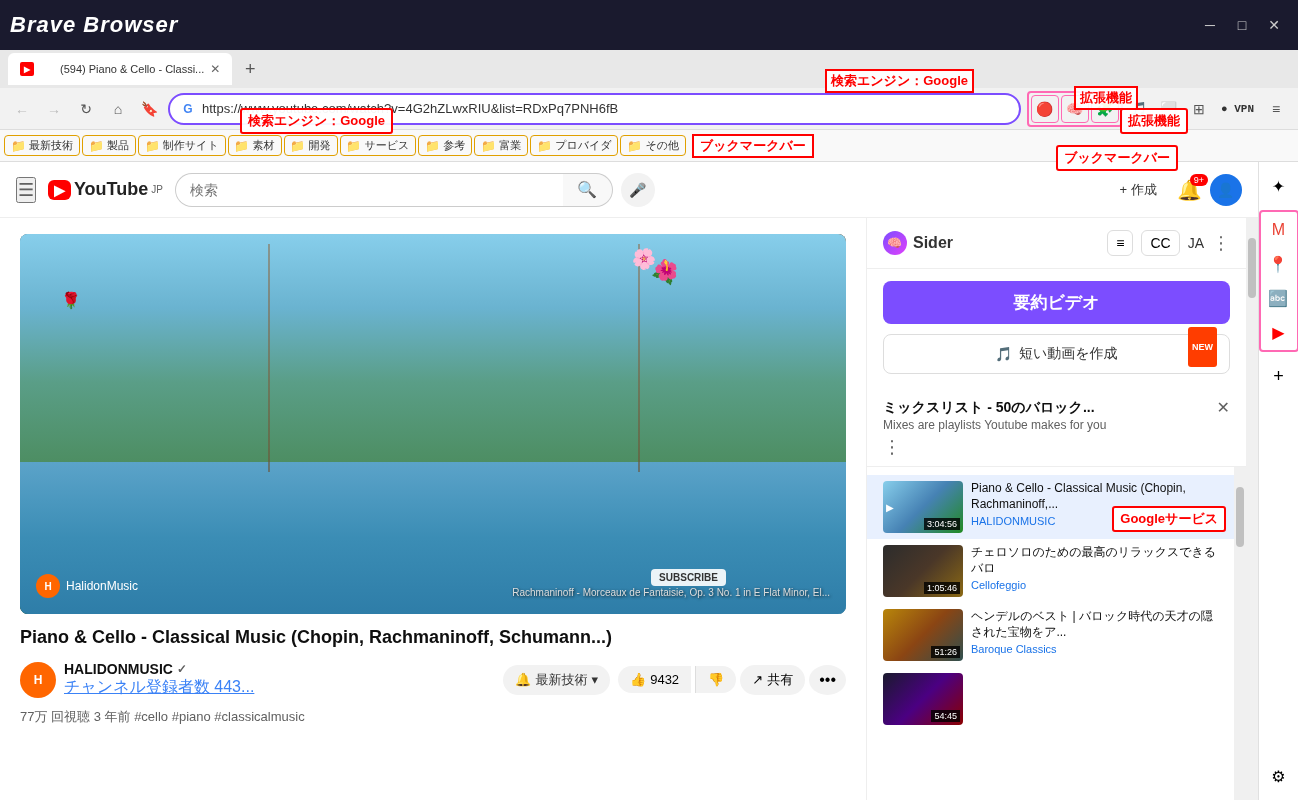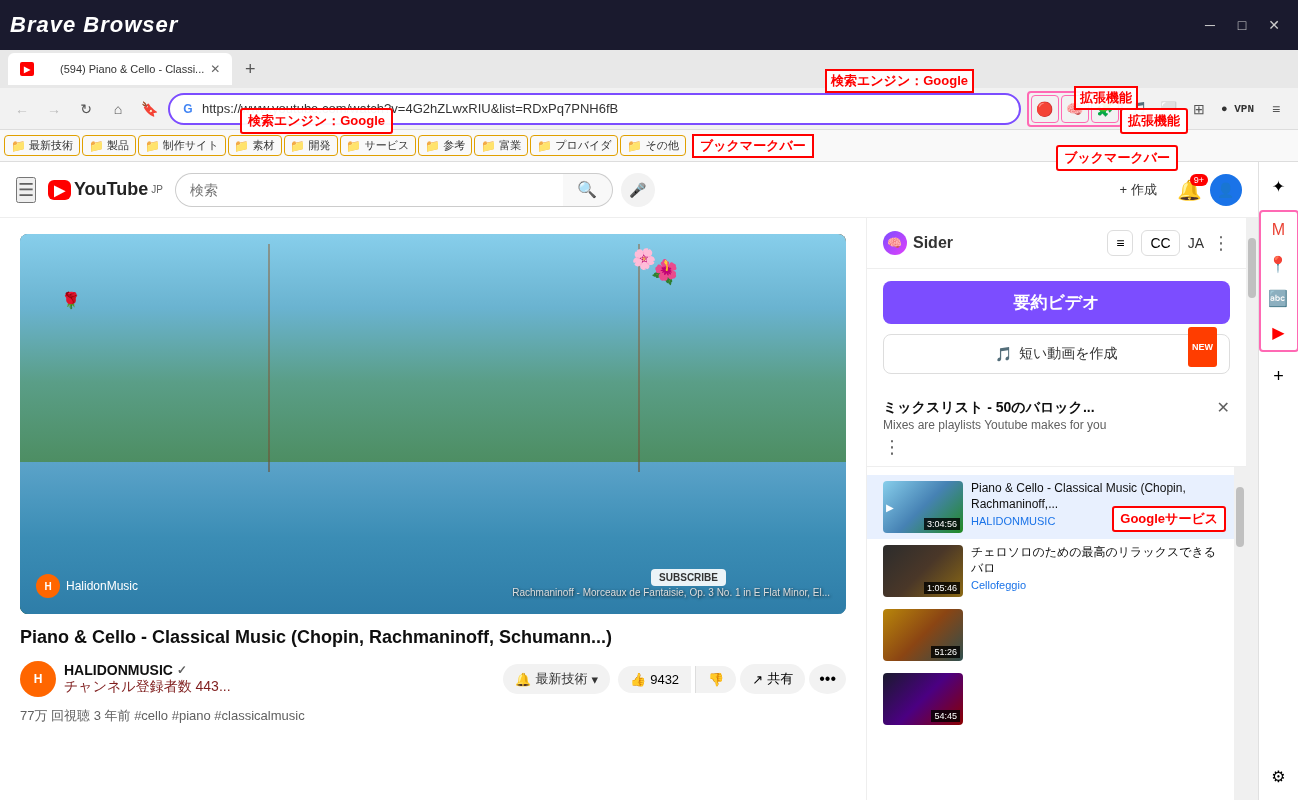"ヘンデルのベスト | バロック時代の天才の隠された宝物をア..." div.playlist-item-info { html: none -> <div> <div>ヘンデルのベスト | バロック時代の天才の隠された宝物をア...</div> <div>Baroque Classics</div> </div> }
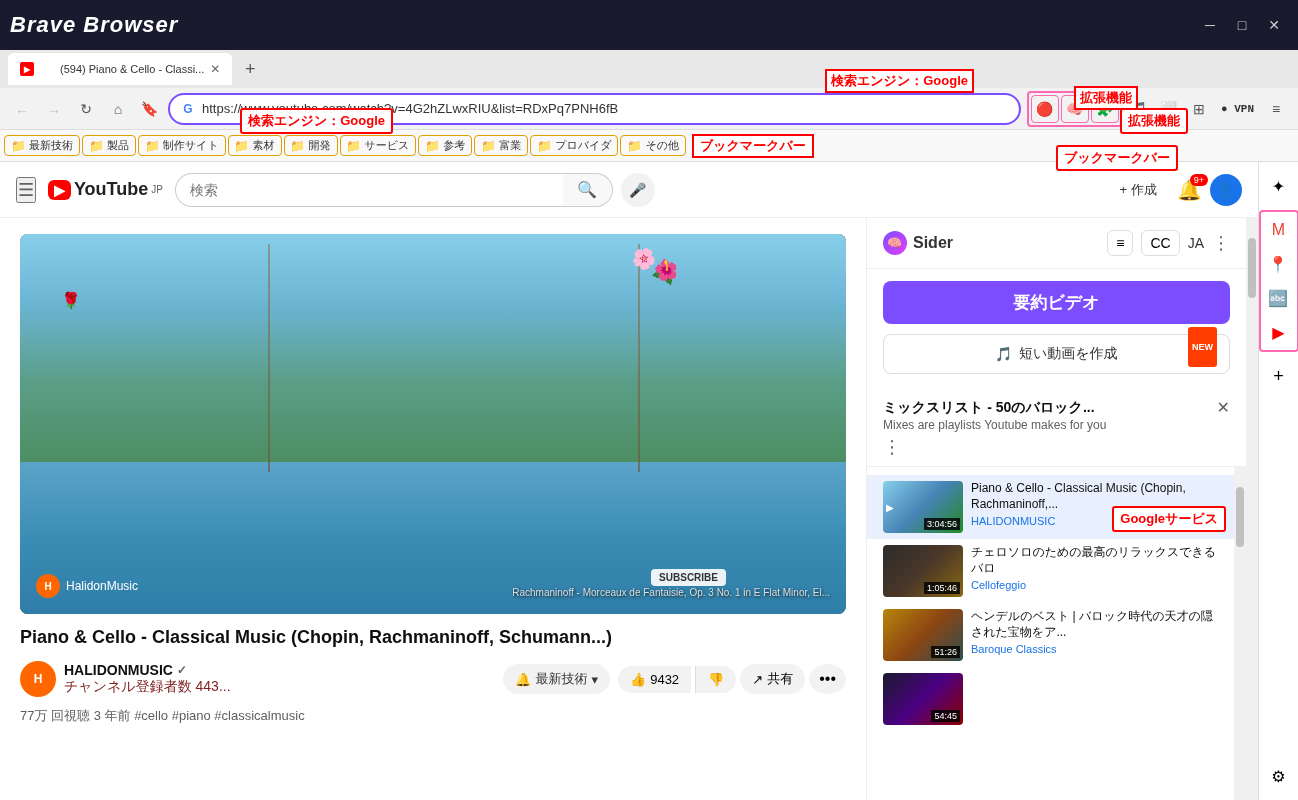"チャンネル登録者数 443..." .channel-subs { color: #7f1d1d -> #3b82f6; font-size: 14px -> 16px; text-decoration: none -> underline }
